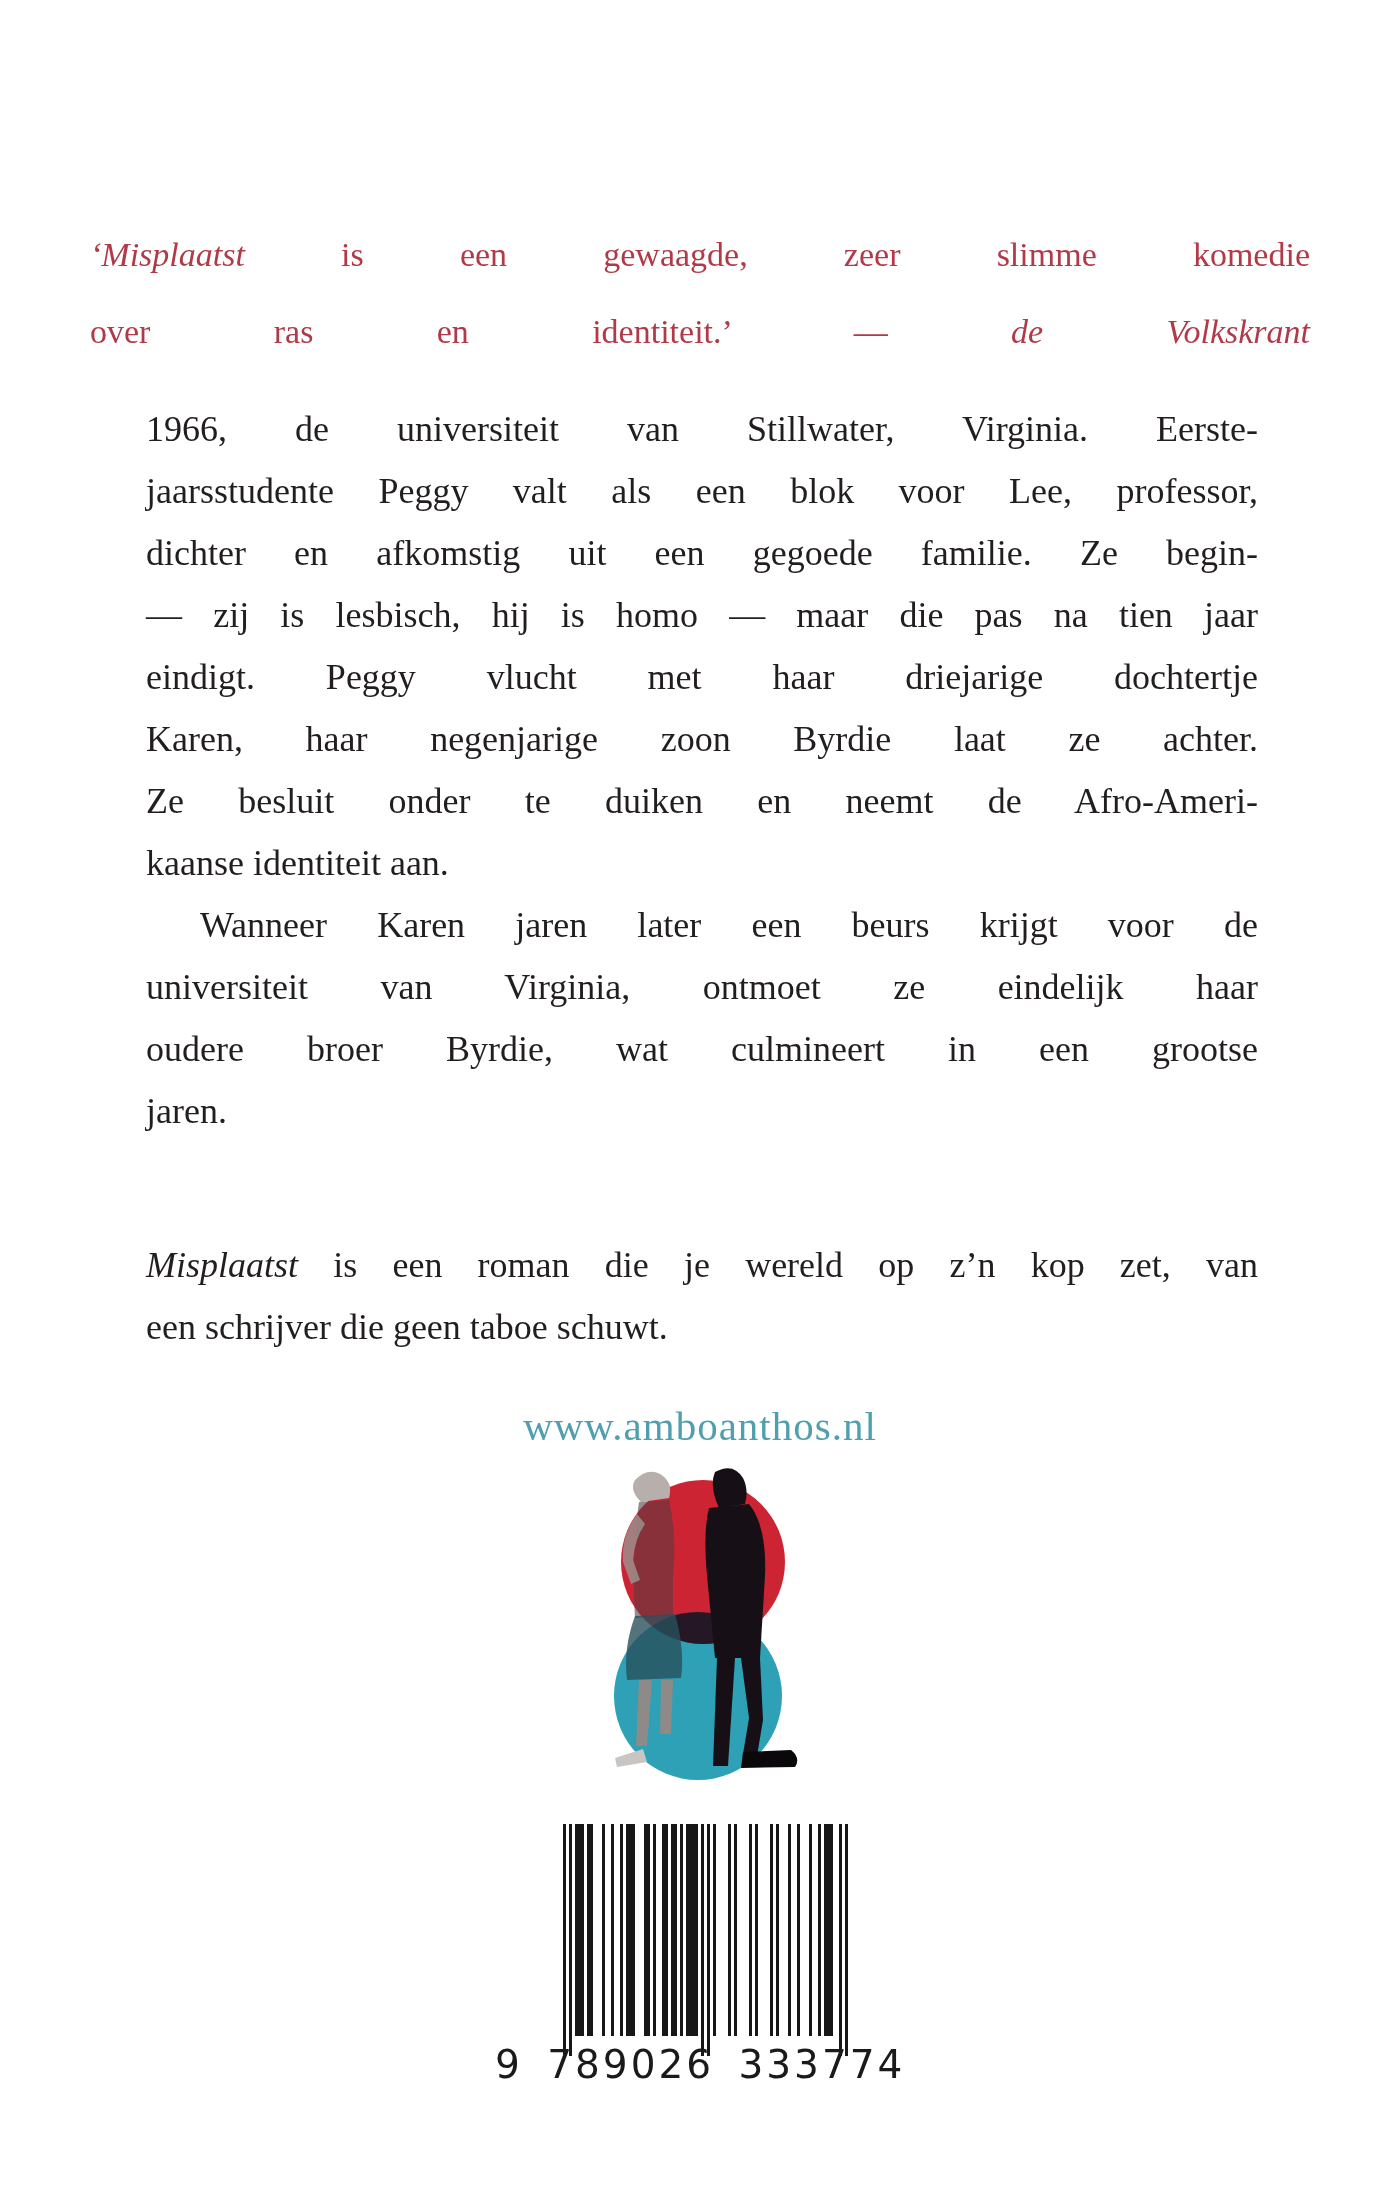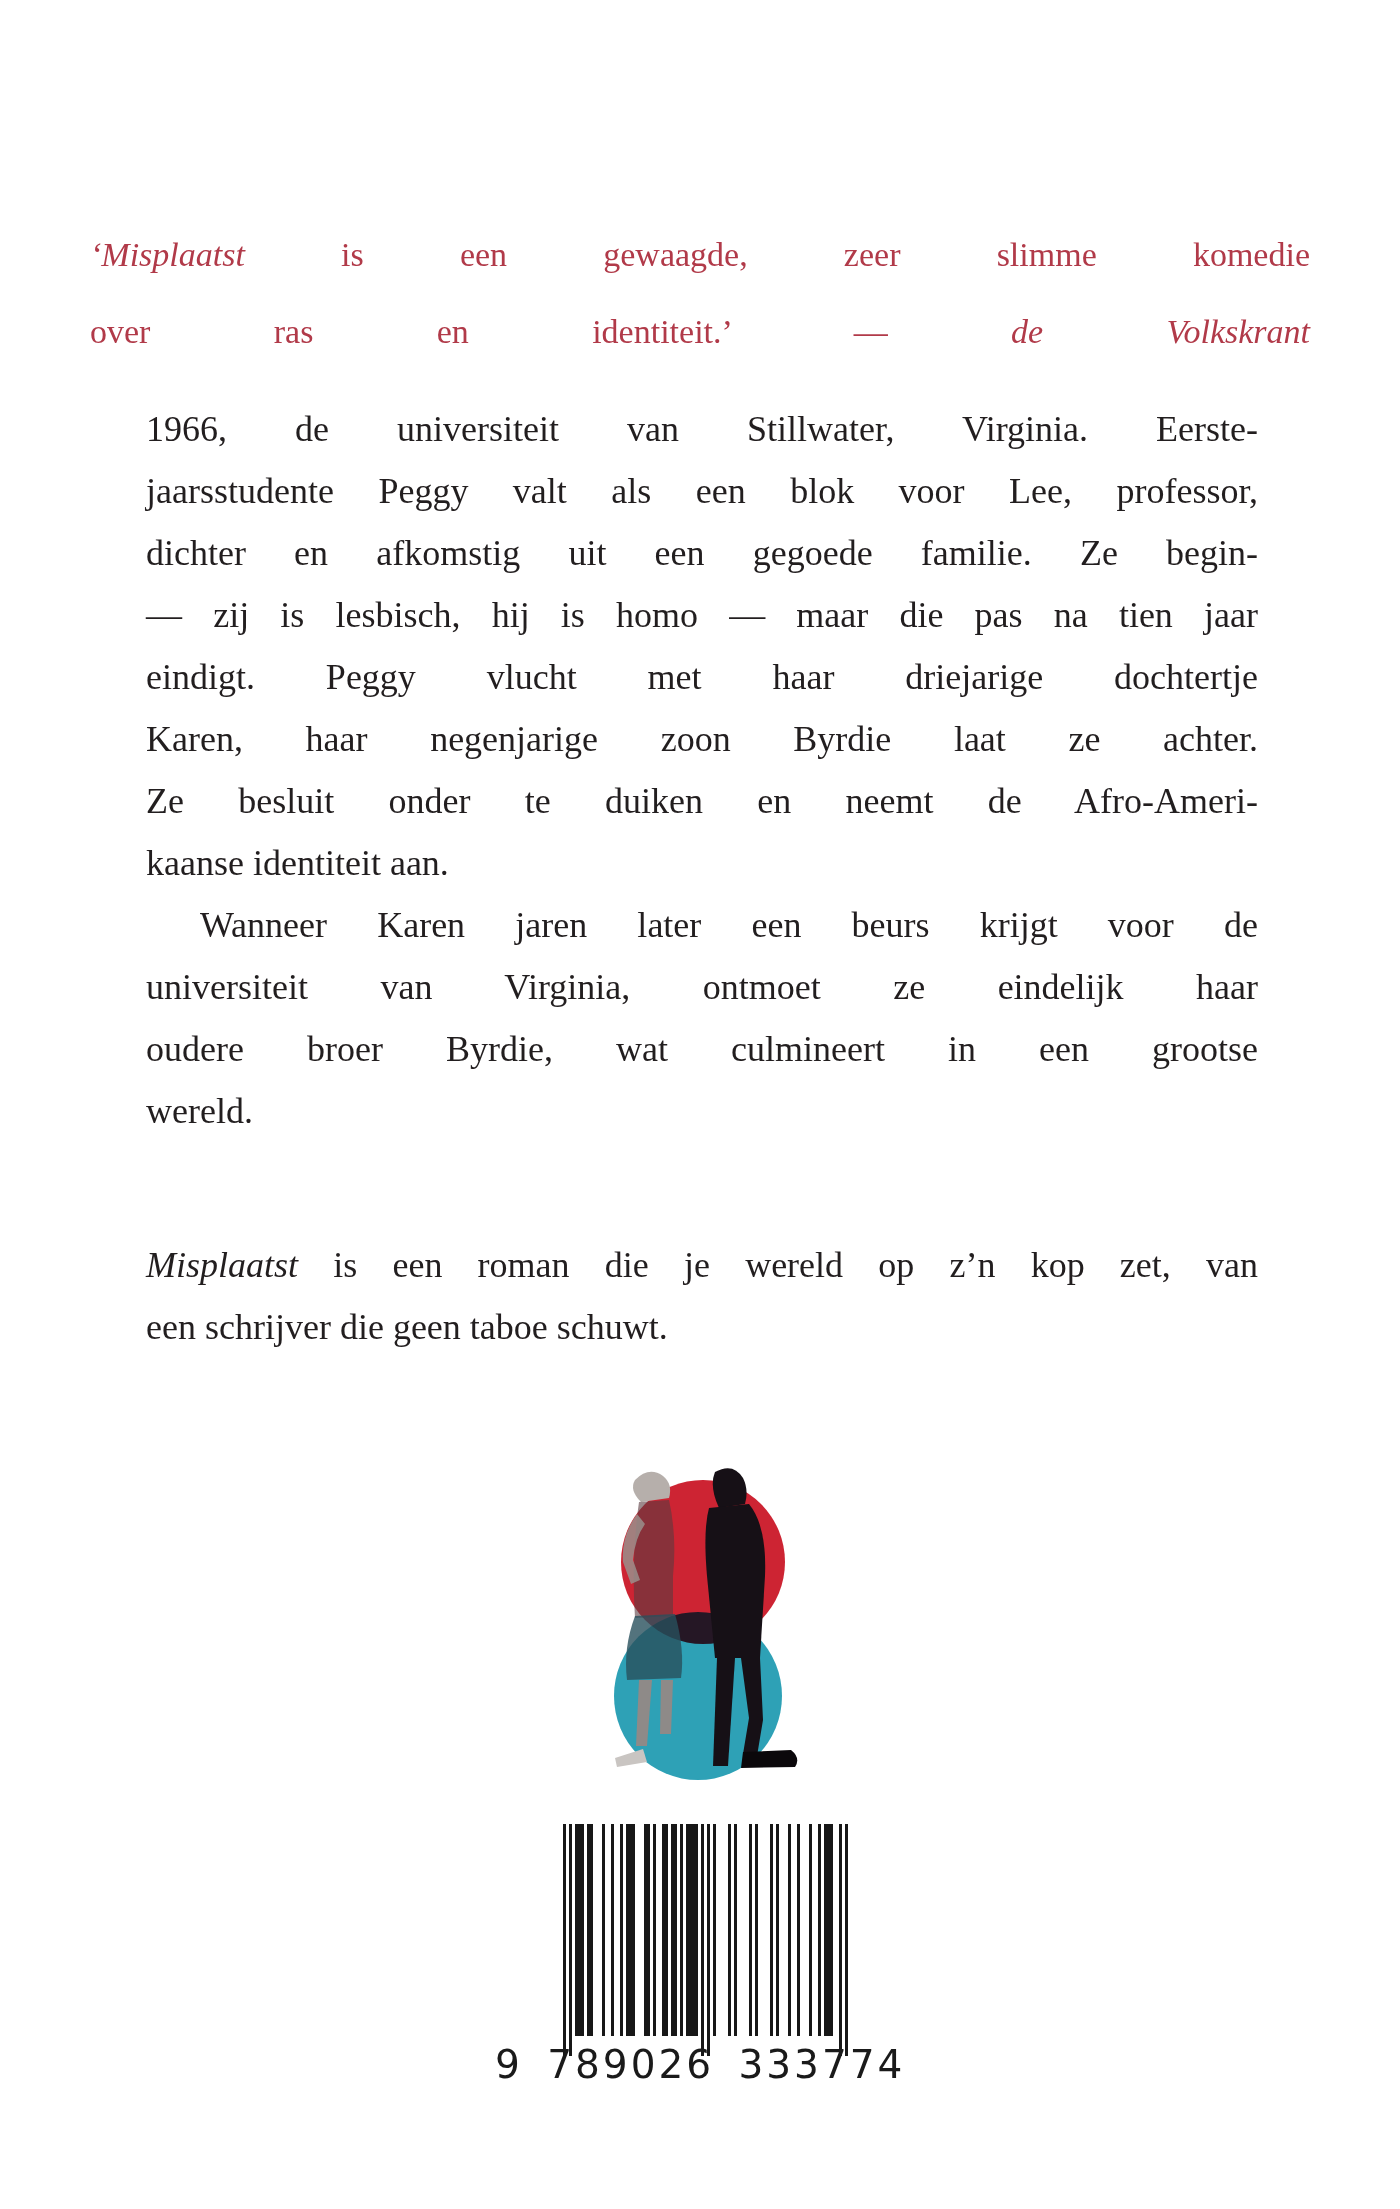"wereld." span { text: wereld -> jaren }
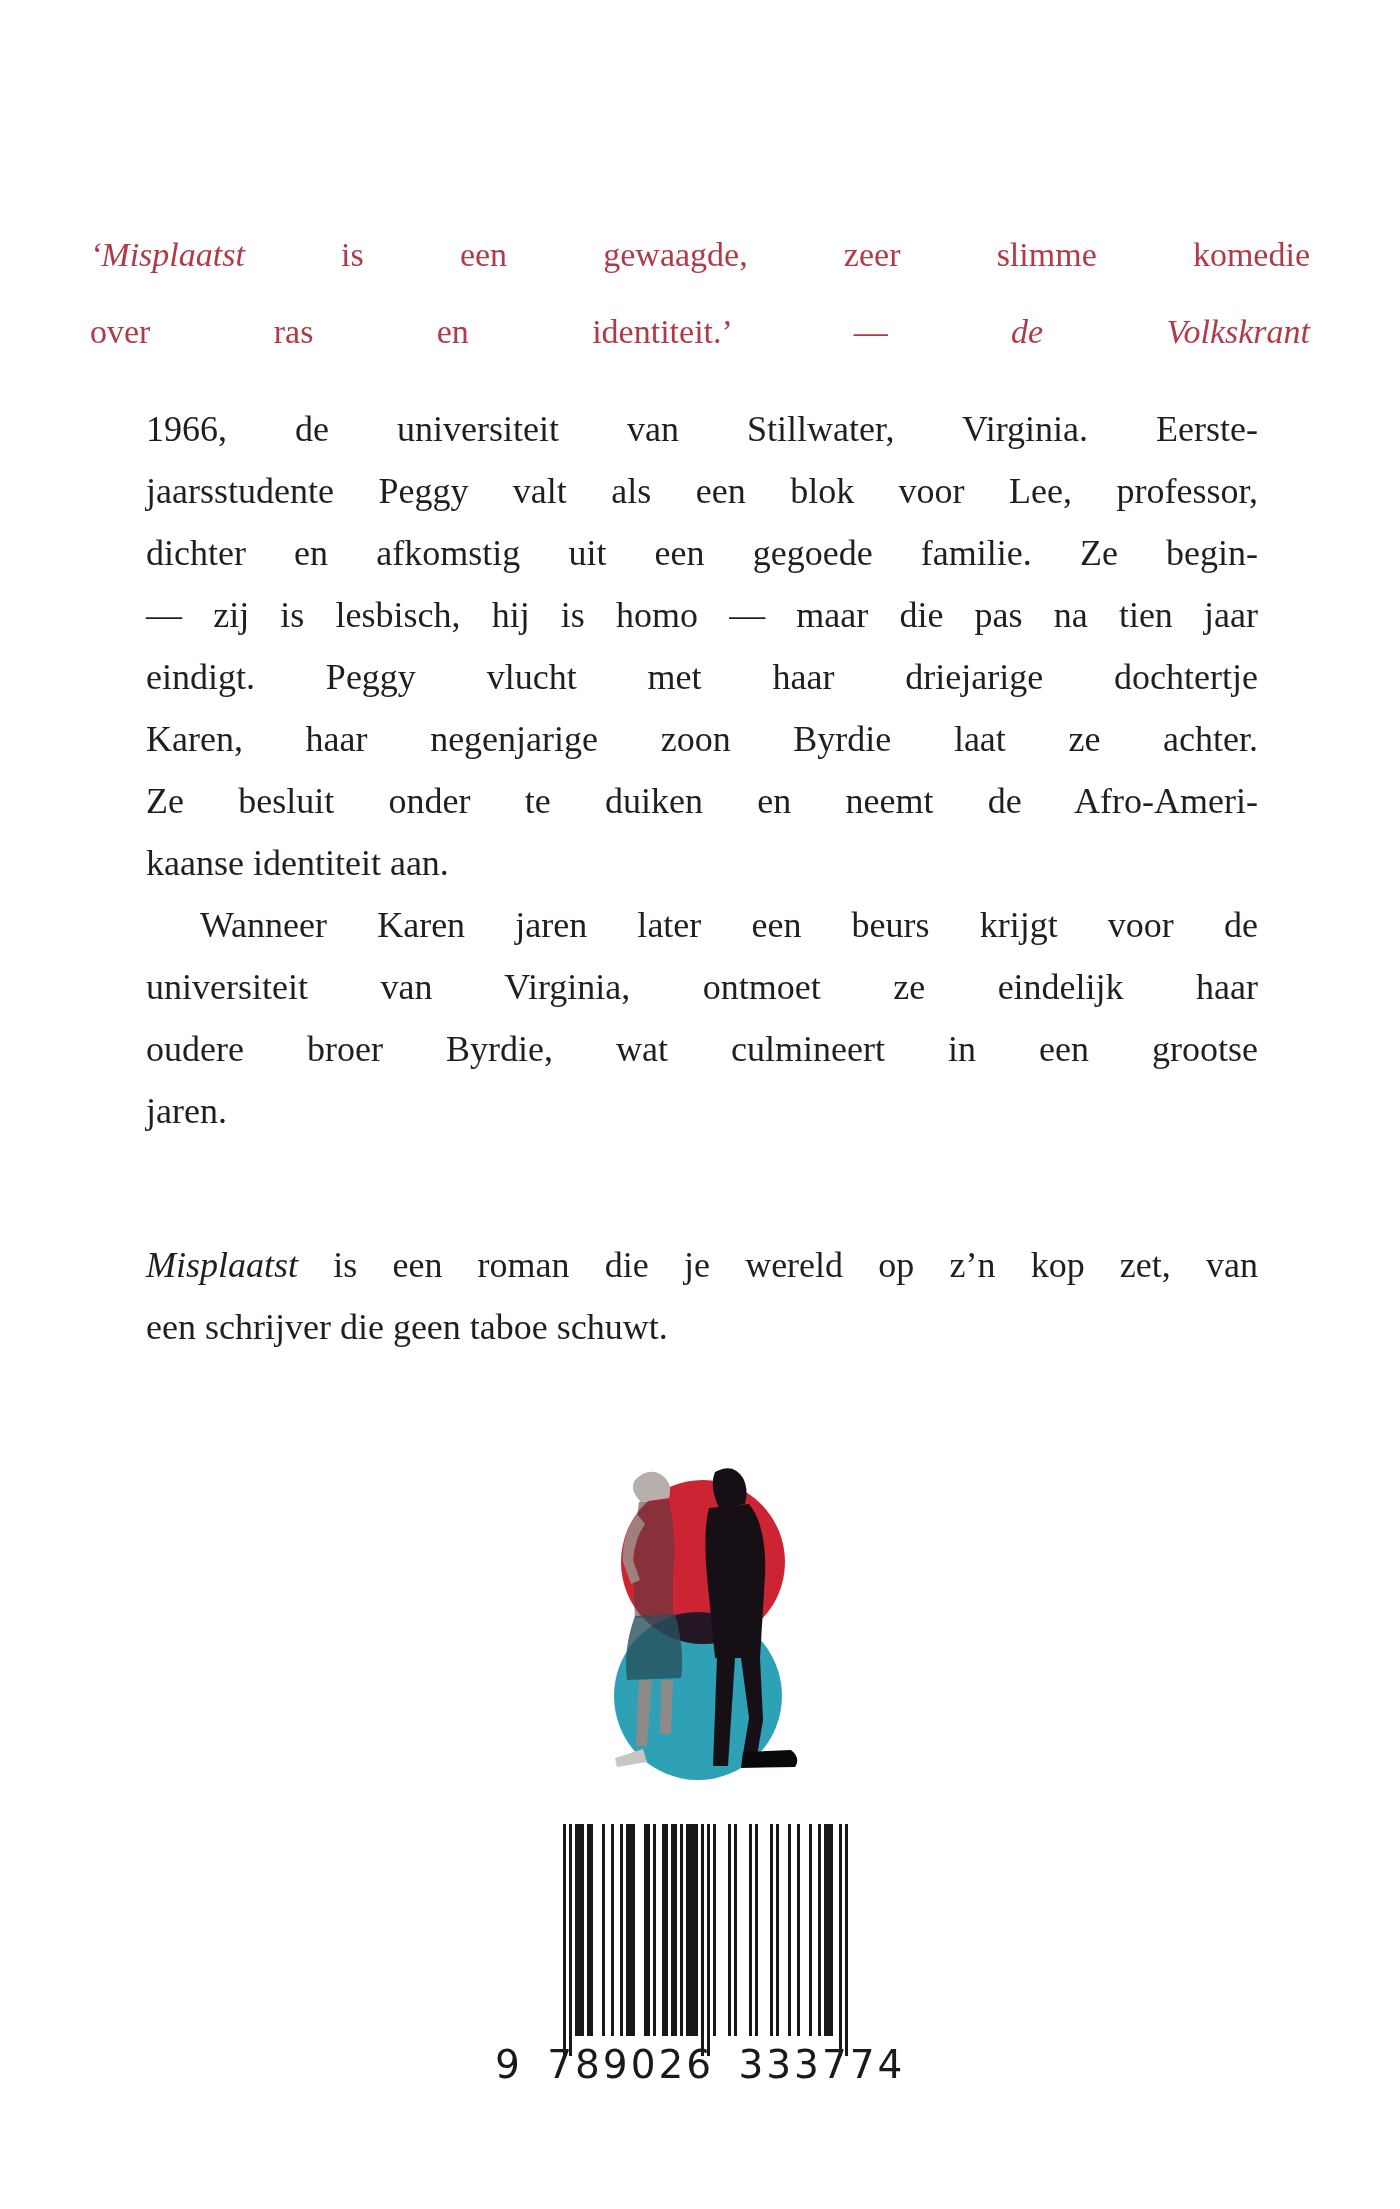"www.amboanthos.nl" div.website { html: none -> <div>www.amboanthos.nl</div> }
